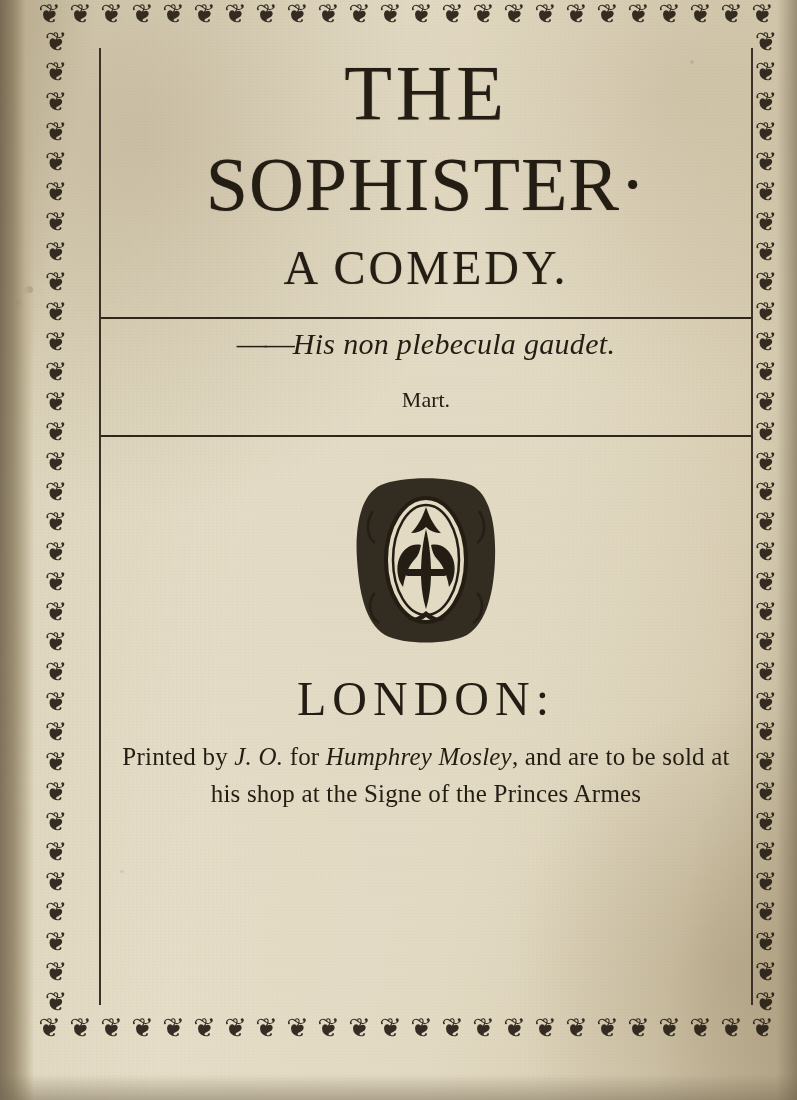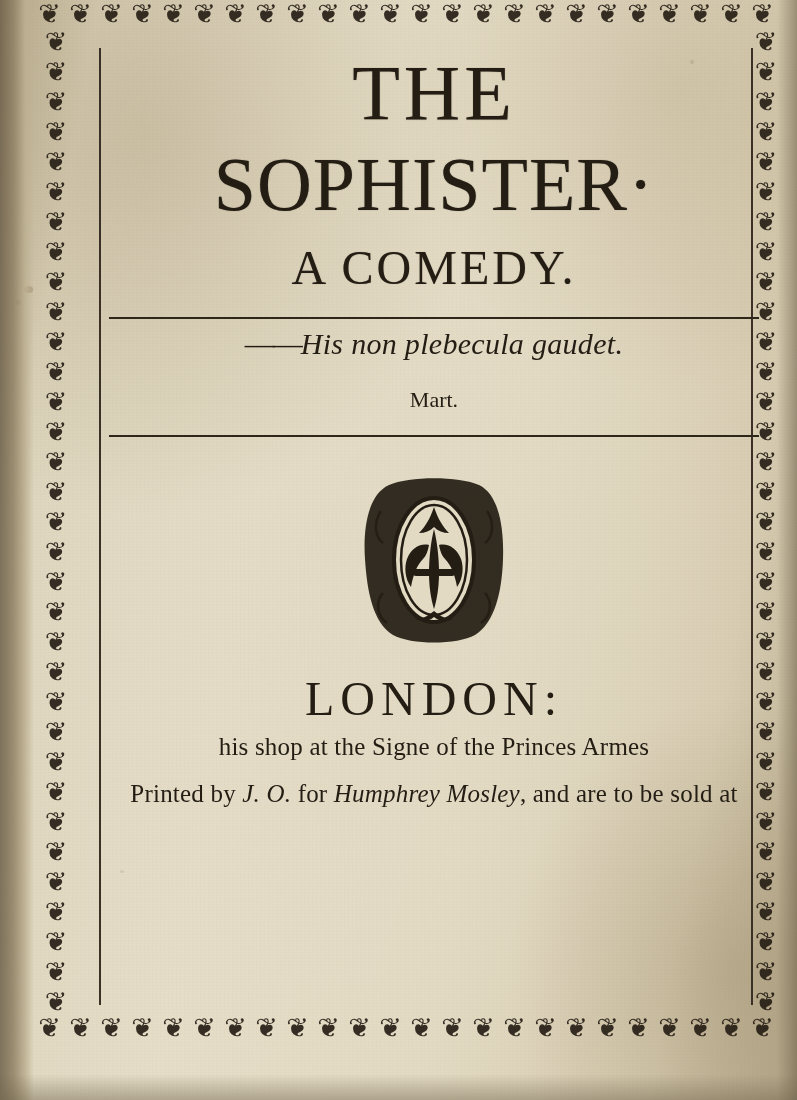"THE" #content { padding-left: 8px -> none }
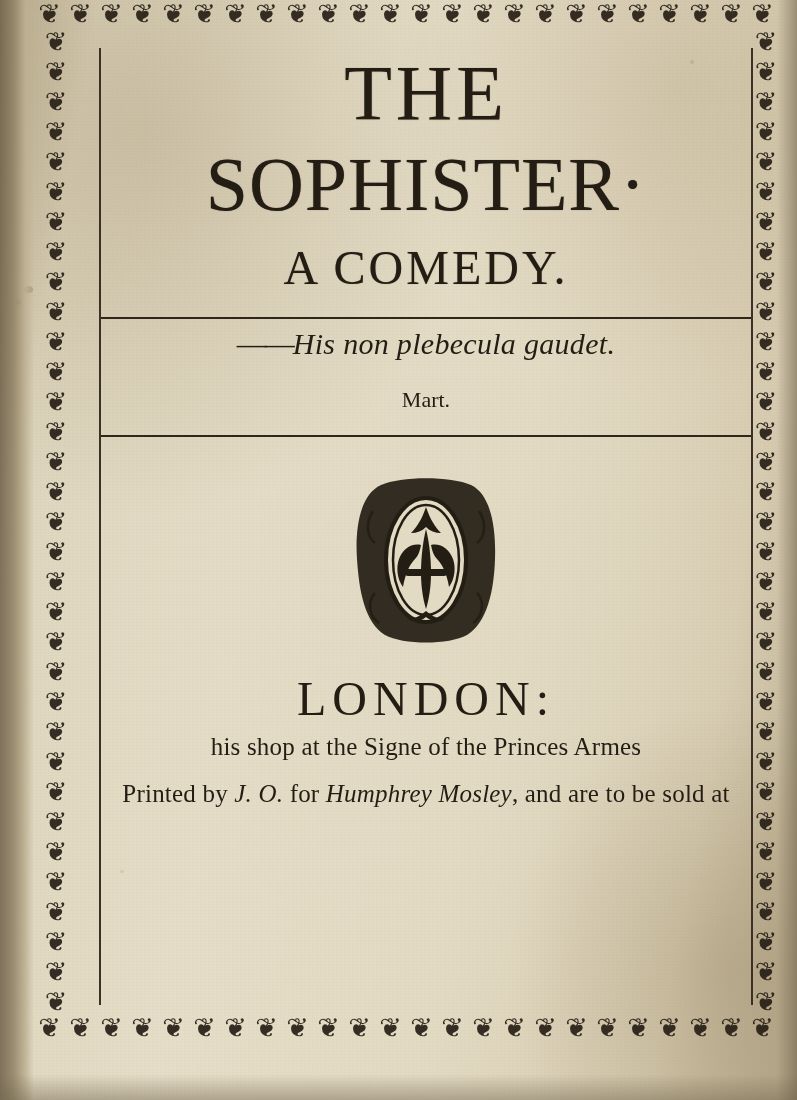"his shop at the Signe" div.imprint-line { order: before "Printed by J. O. for" -> after "Printed by J. O. for" }
